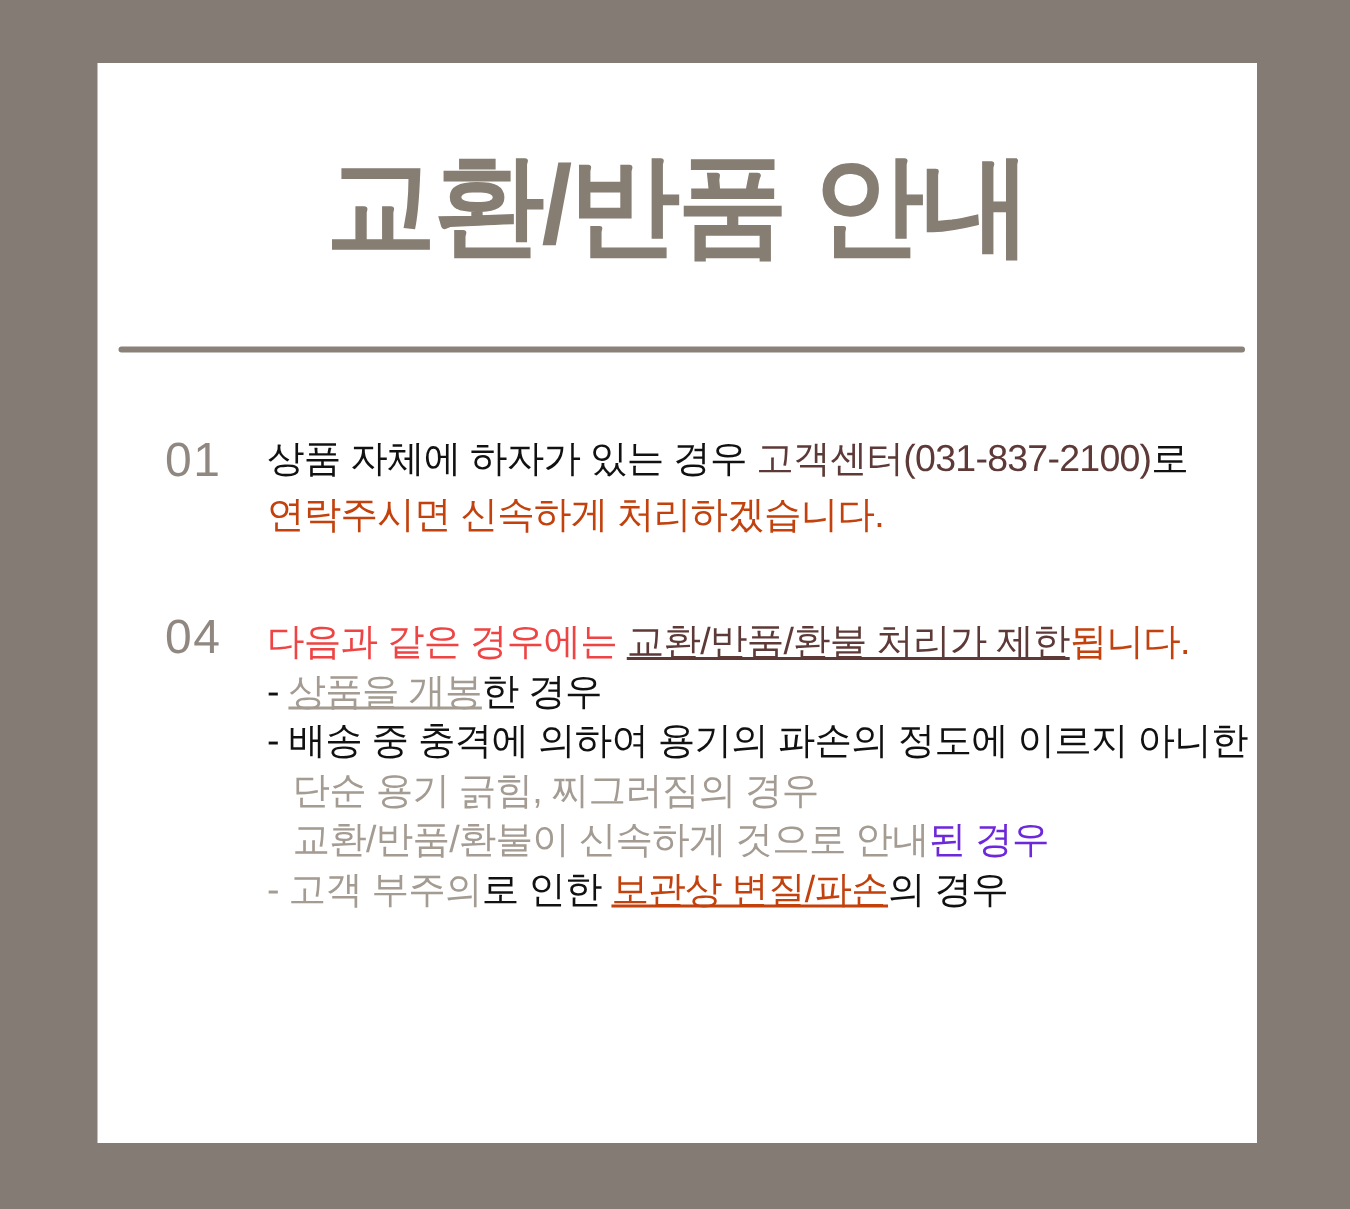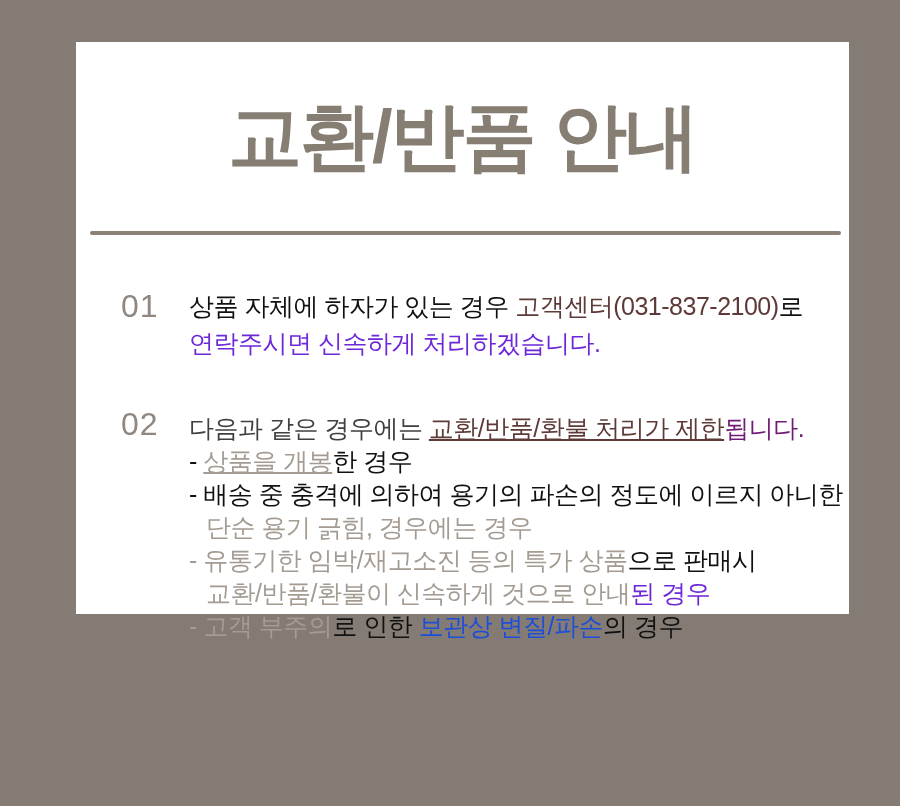"교환/반품 안내" .card { height: 572px -> 720px; left: 76px -> 65px }
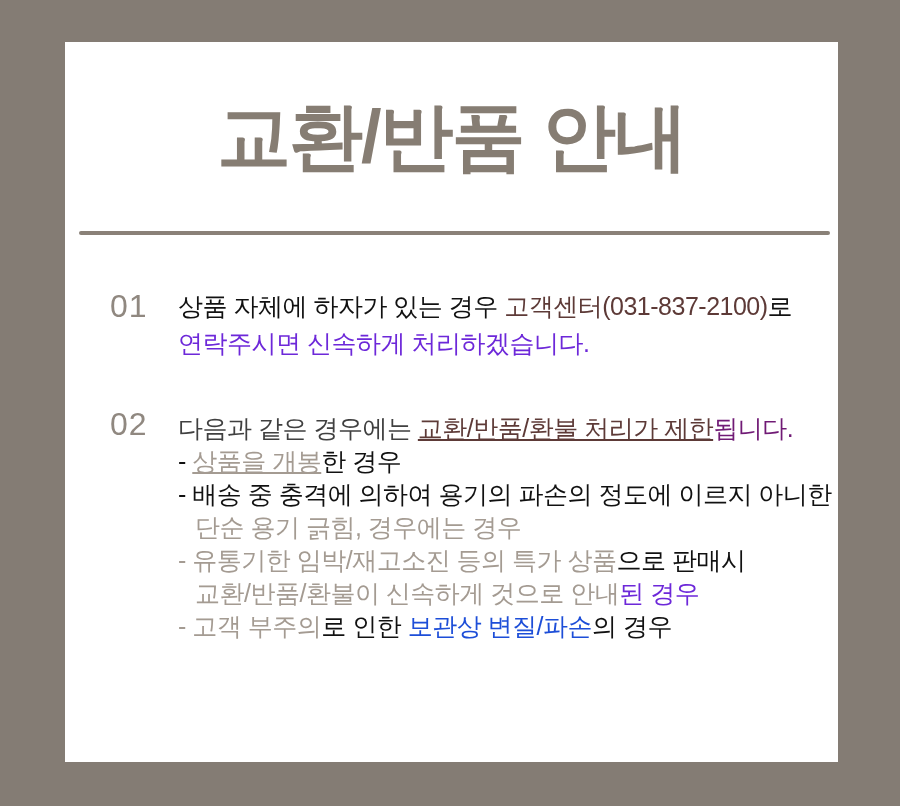"연락주시면 신속하게 처리하겠습니다." span { color: #6d28d9 -> #c2410c }
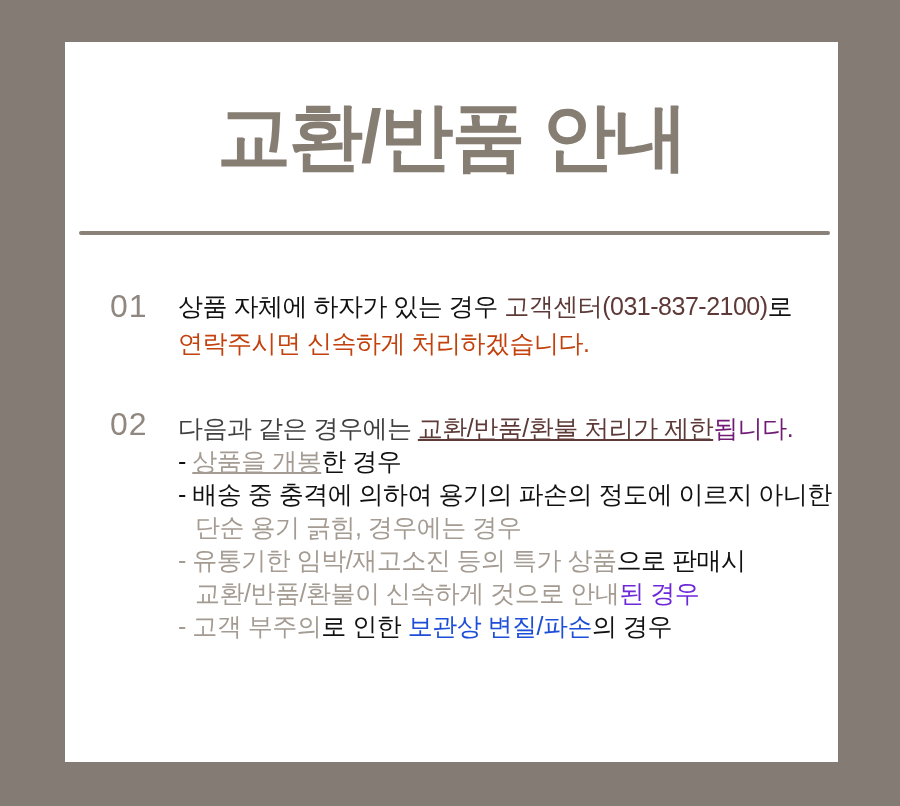"02" div.section-number { text: 02 -> 04 }
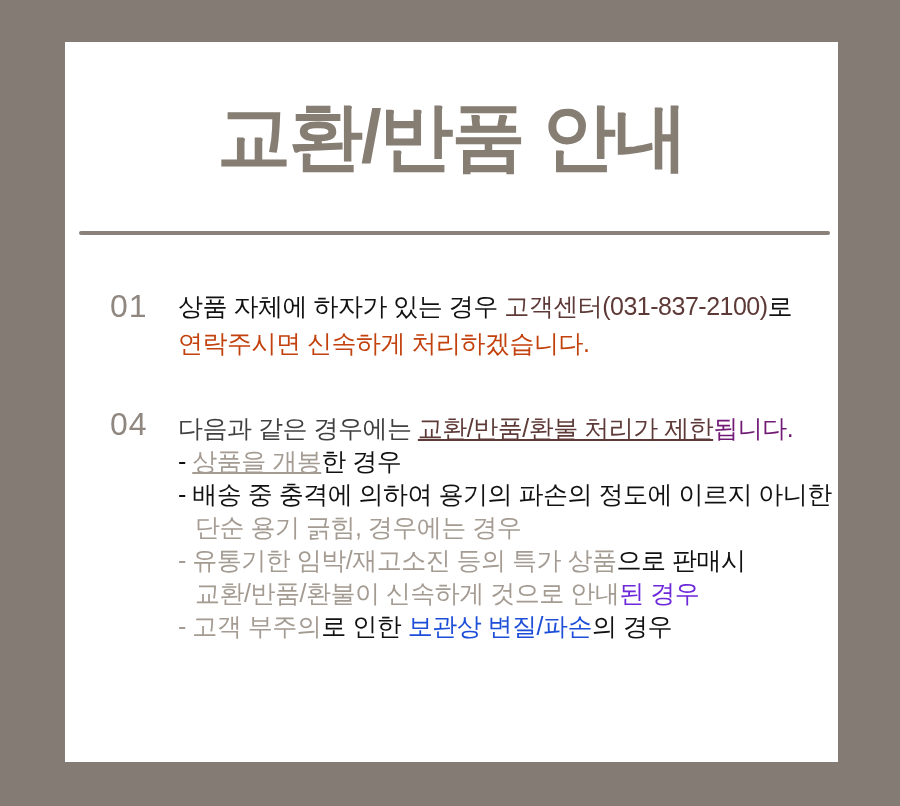"다음과 같은 경우에는" span { color: #404040 -> #ef4444 }
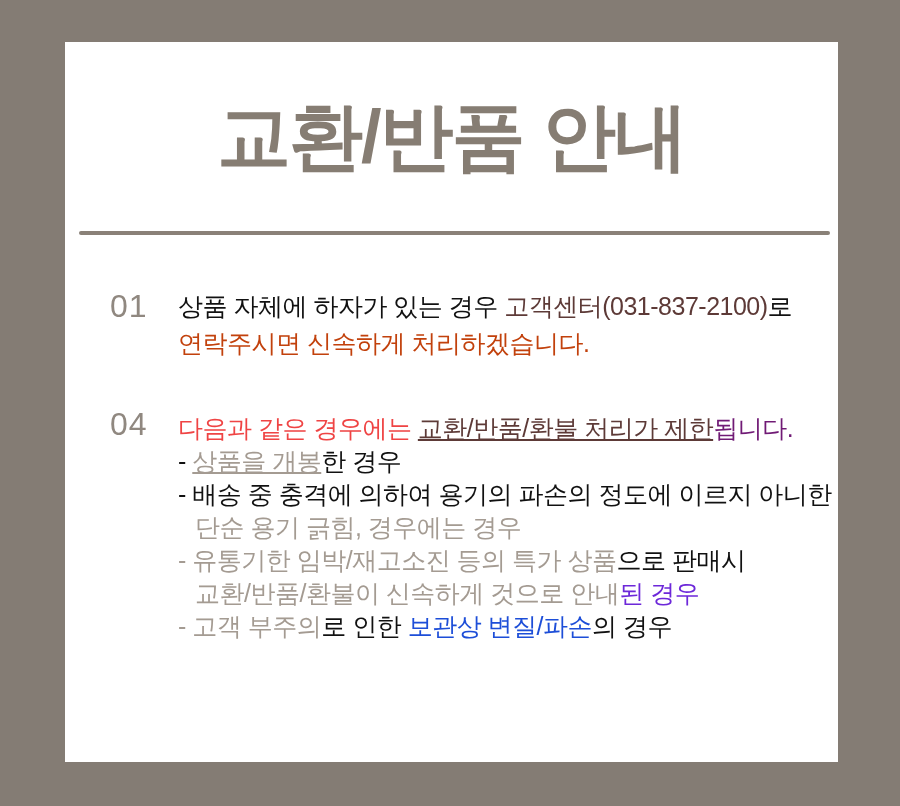"됩니다." span { color: #701a75 -> #c2410c }
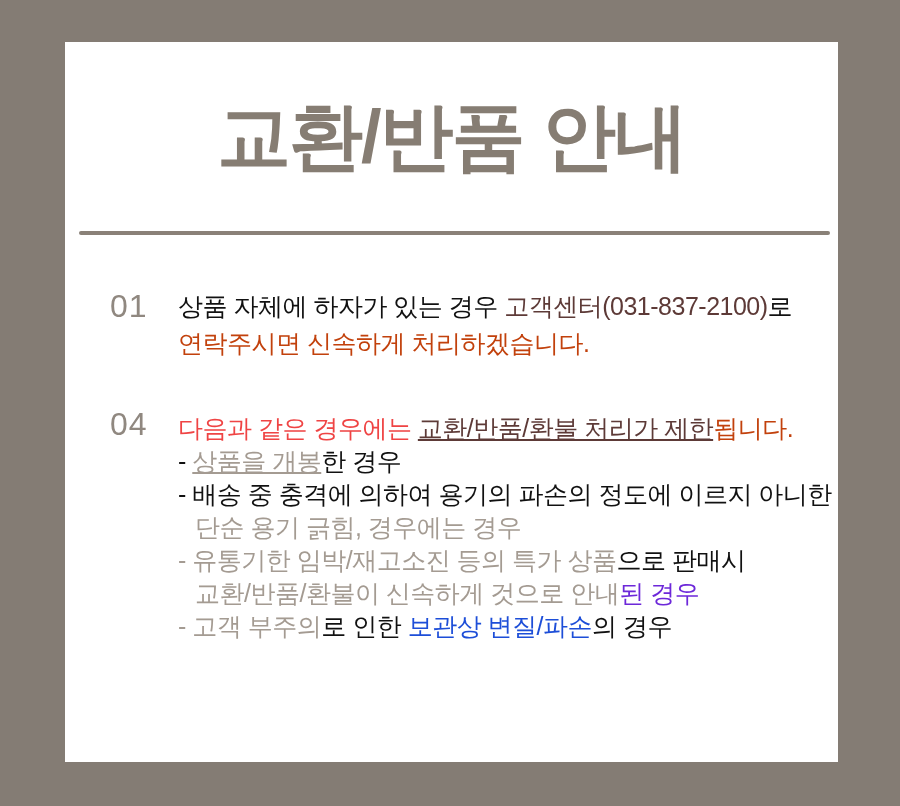"단순 용기 긁힘, 경우에는 경우" span { text: 경우에는 -> 찌그러짐의 }
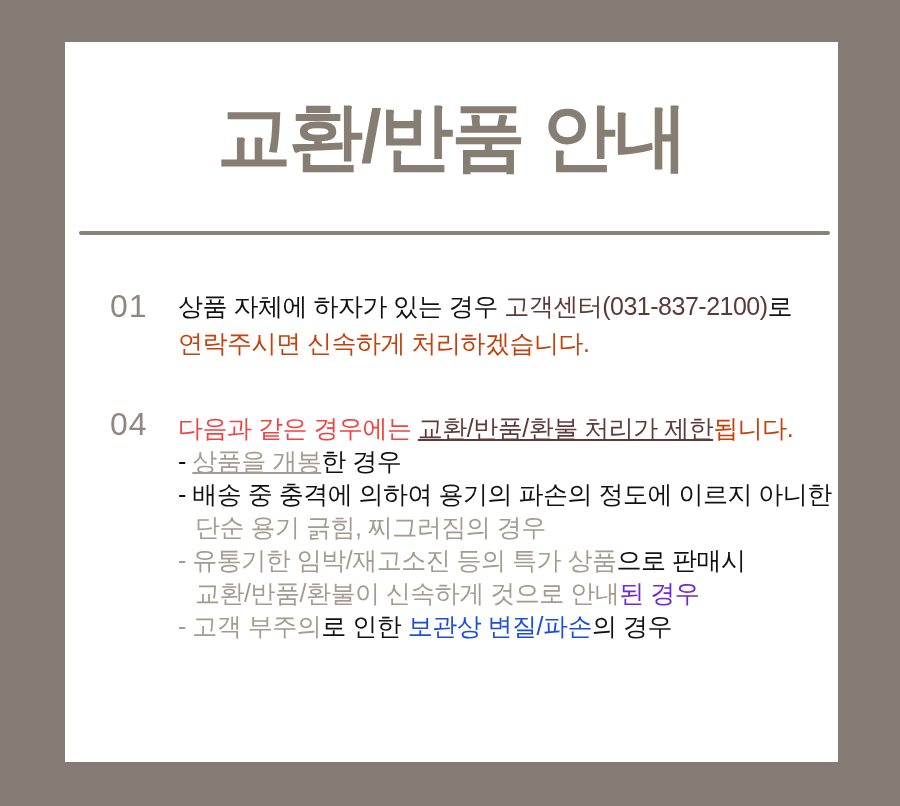"- 유통기한 임박/재고소진 등의 특가" div.line { html: <div><span>- 유통기한 임박/재고소진 등의 특가 상품</span><span>으로 판매시</span></div> -> none }
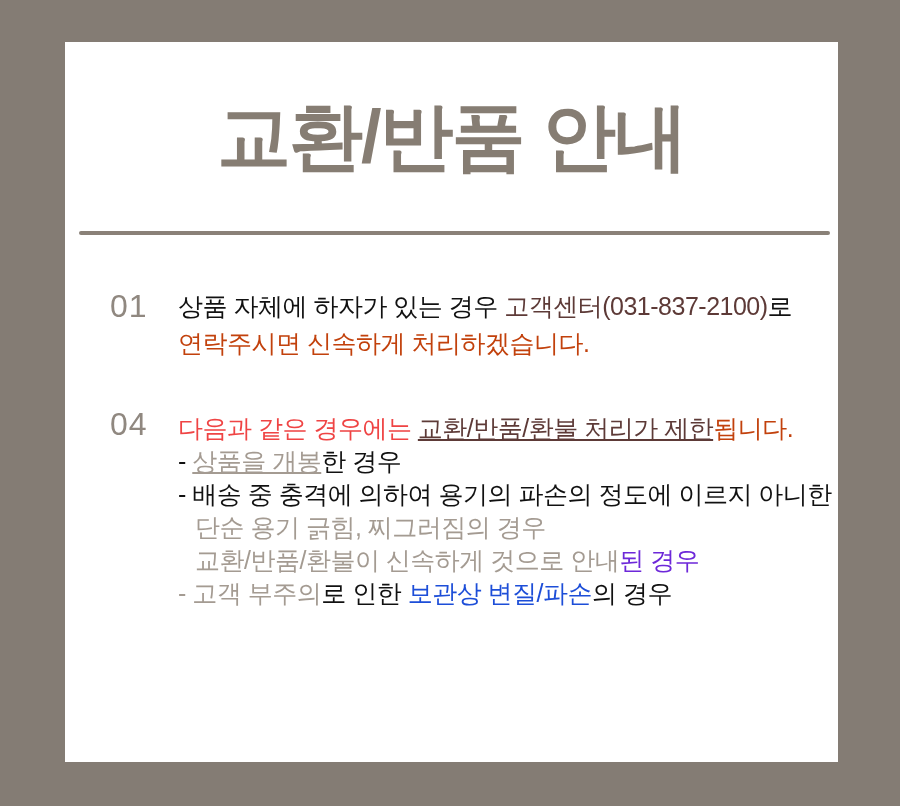"보관상 변질/파손" span { color: #1d4ed8 -> #c2410c; text-decoration: none -> underline }
